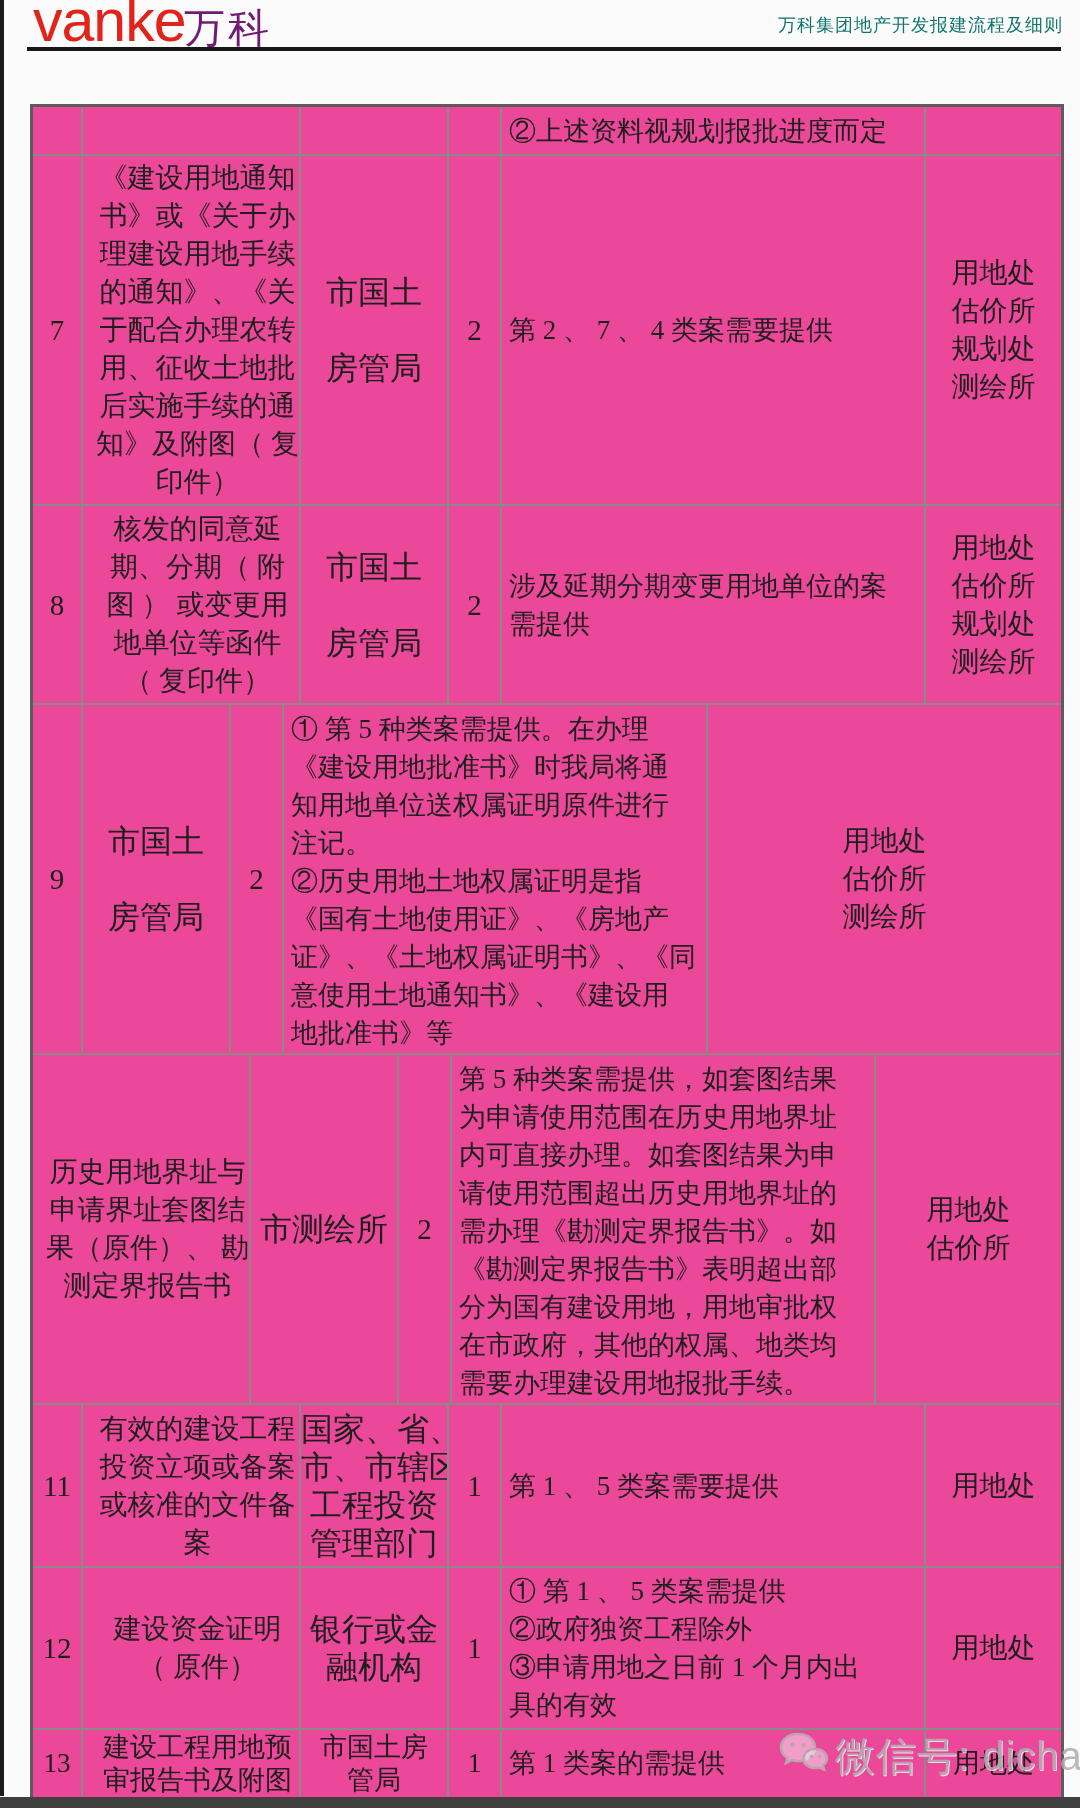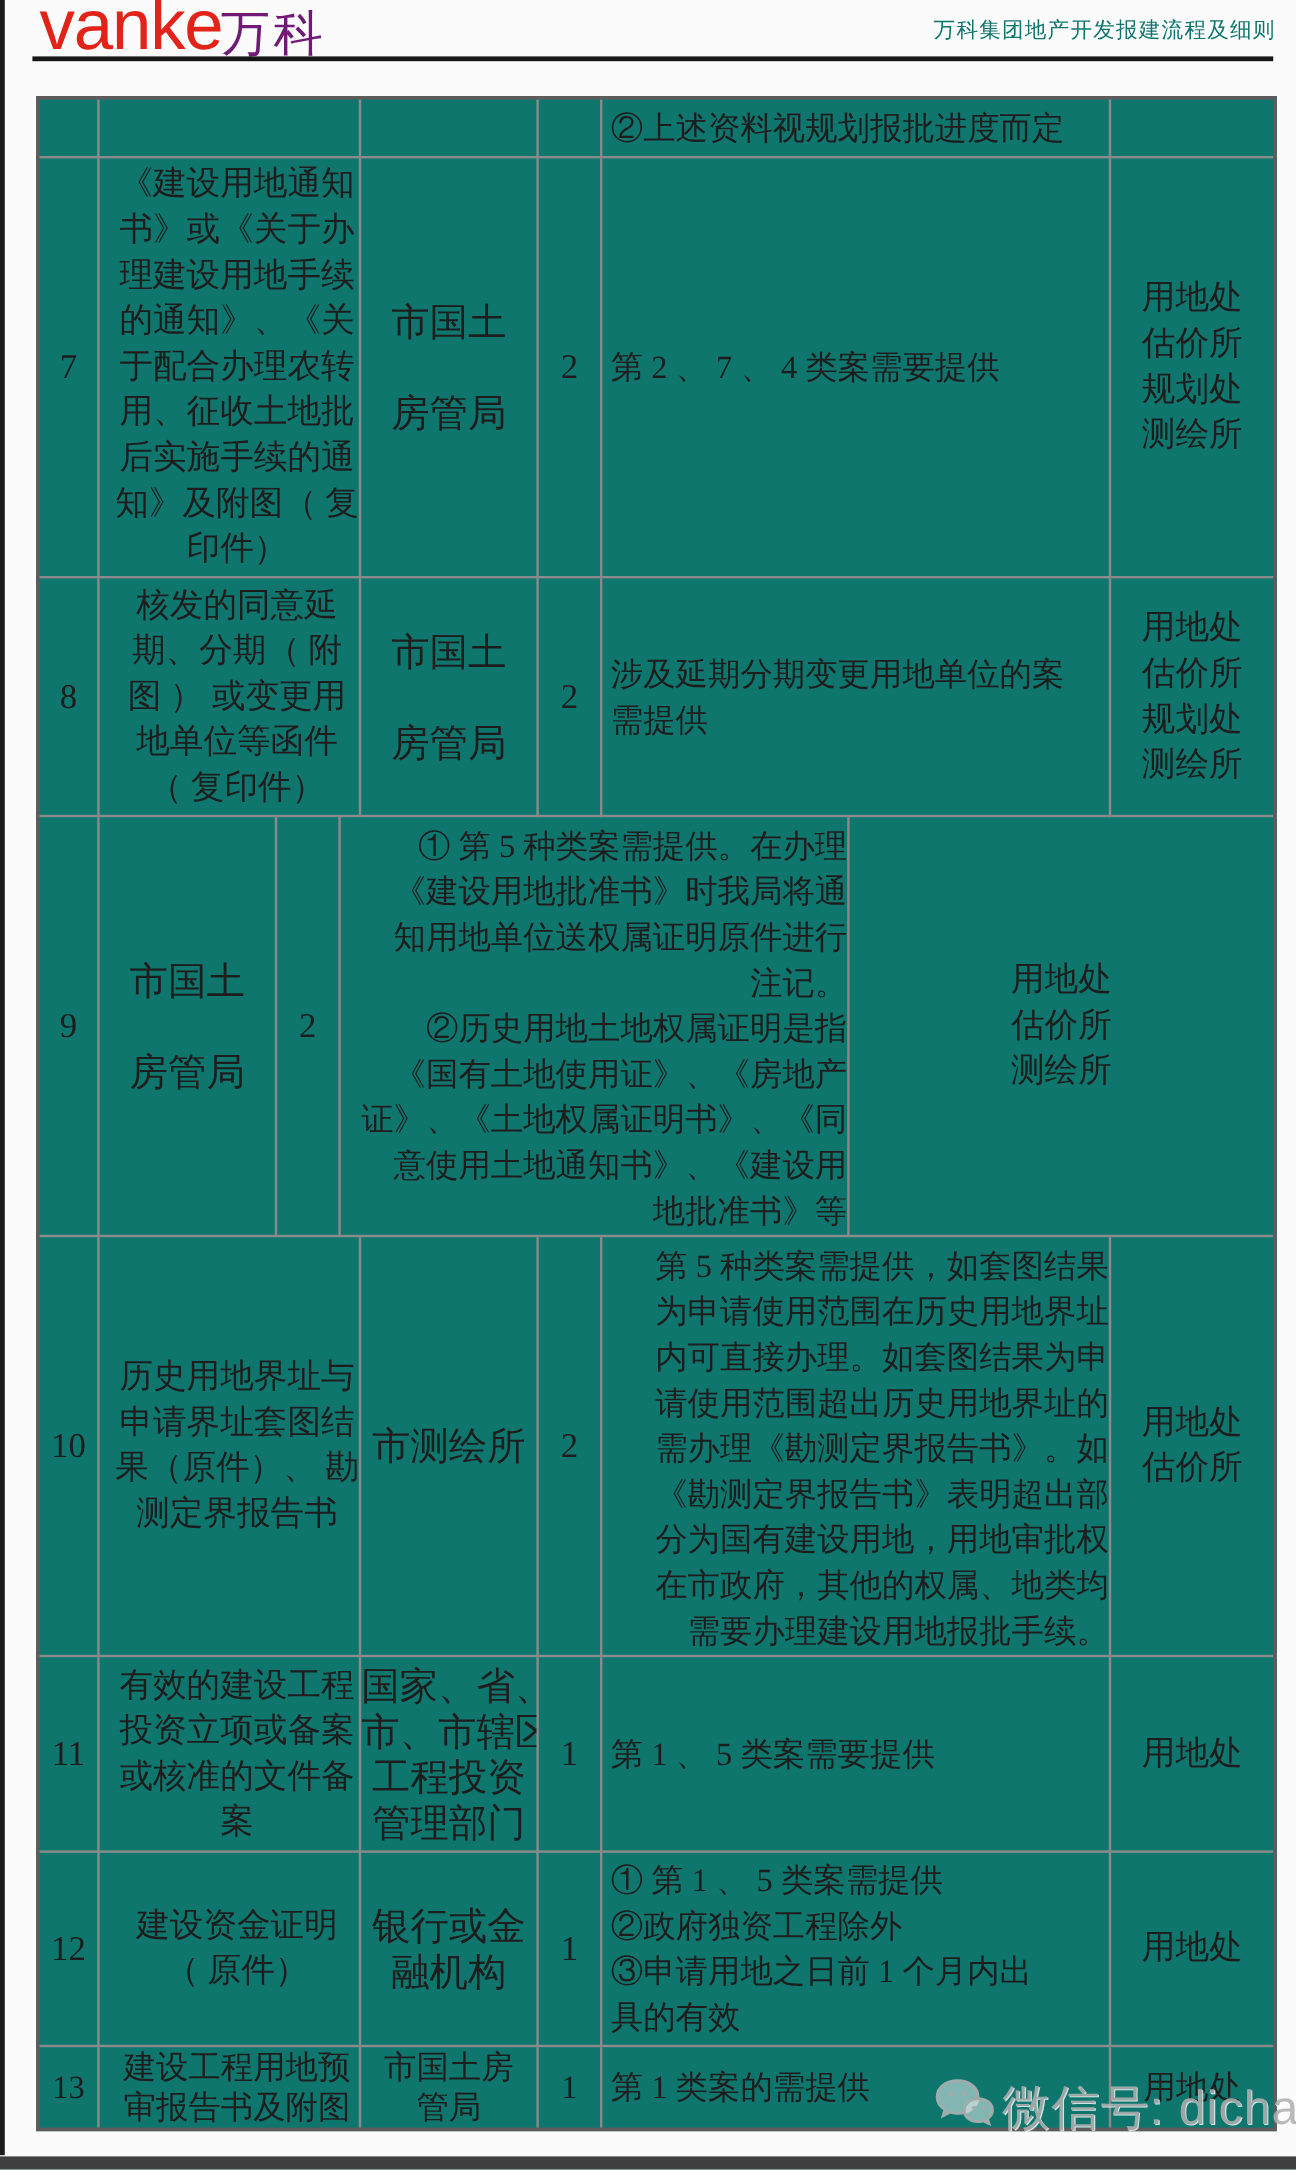"②上述资料视规划报批进度而定" .tbl { background: #0f766e -> #ec4899; top: 80px -> 104px }
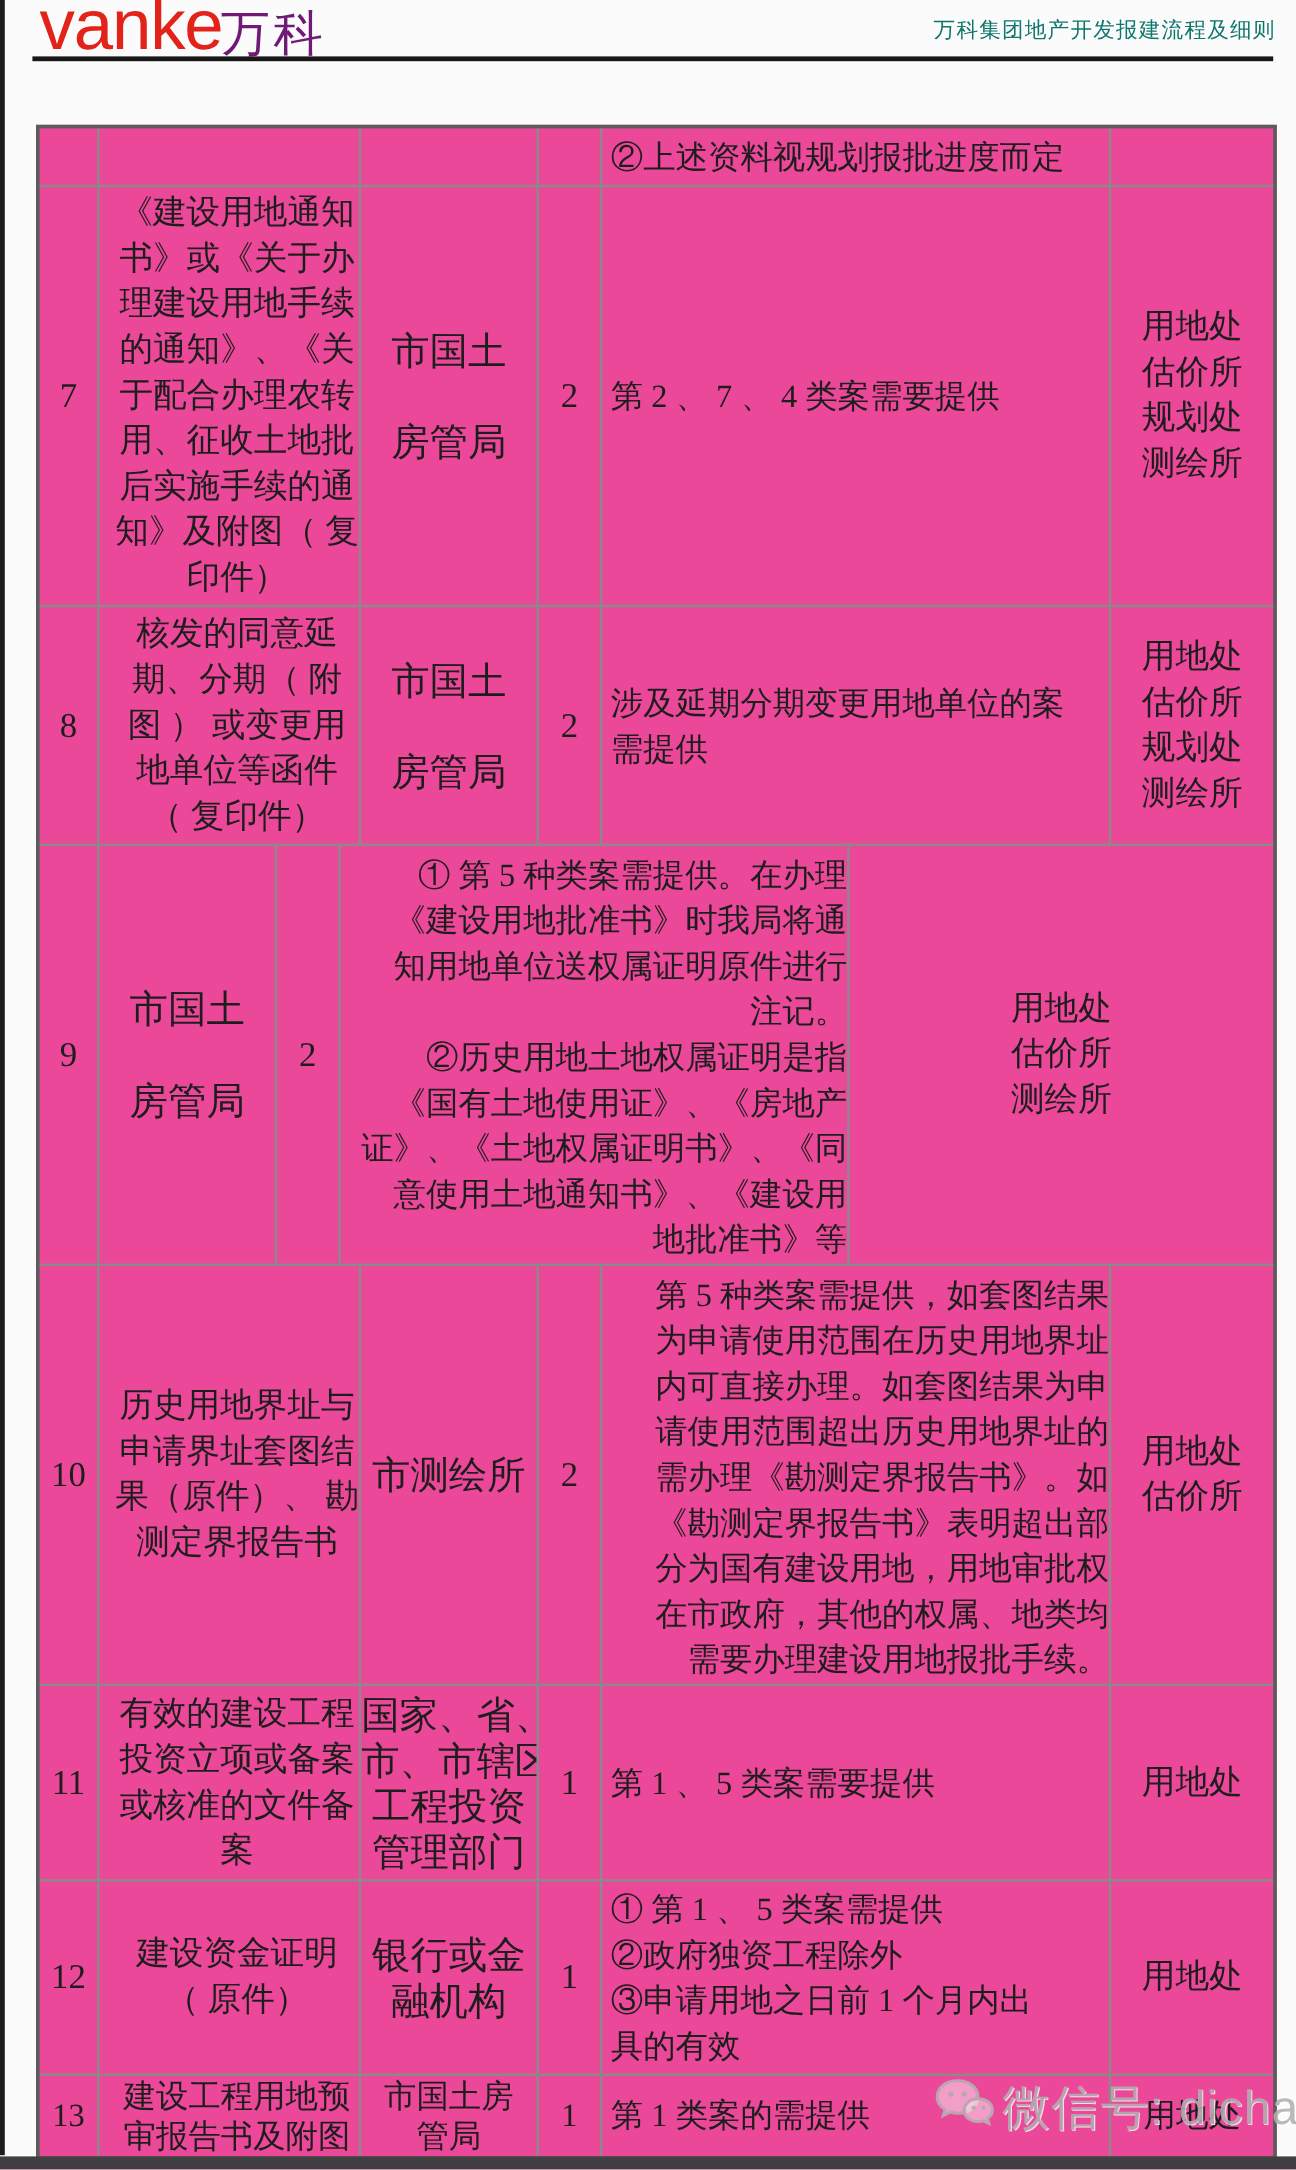"① 第 5 种类案需提供。在办理" .vtop { text-align: right -> none }
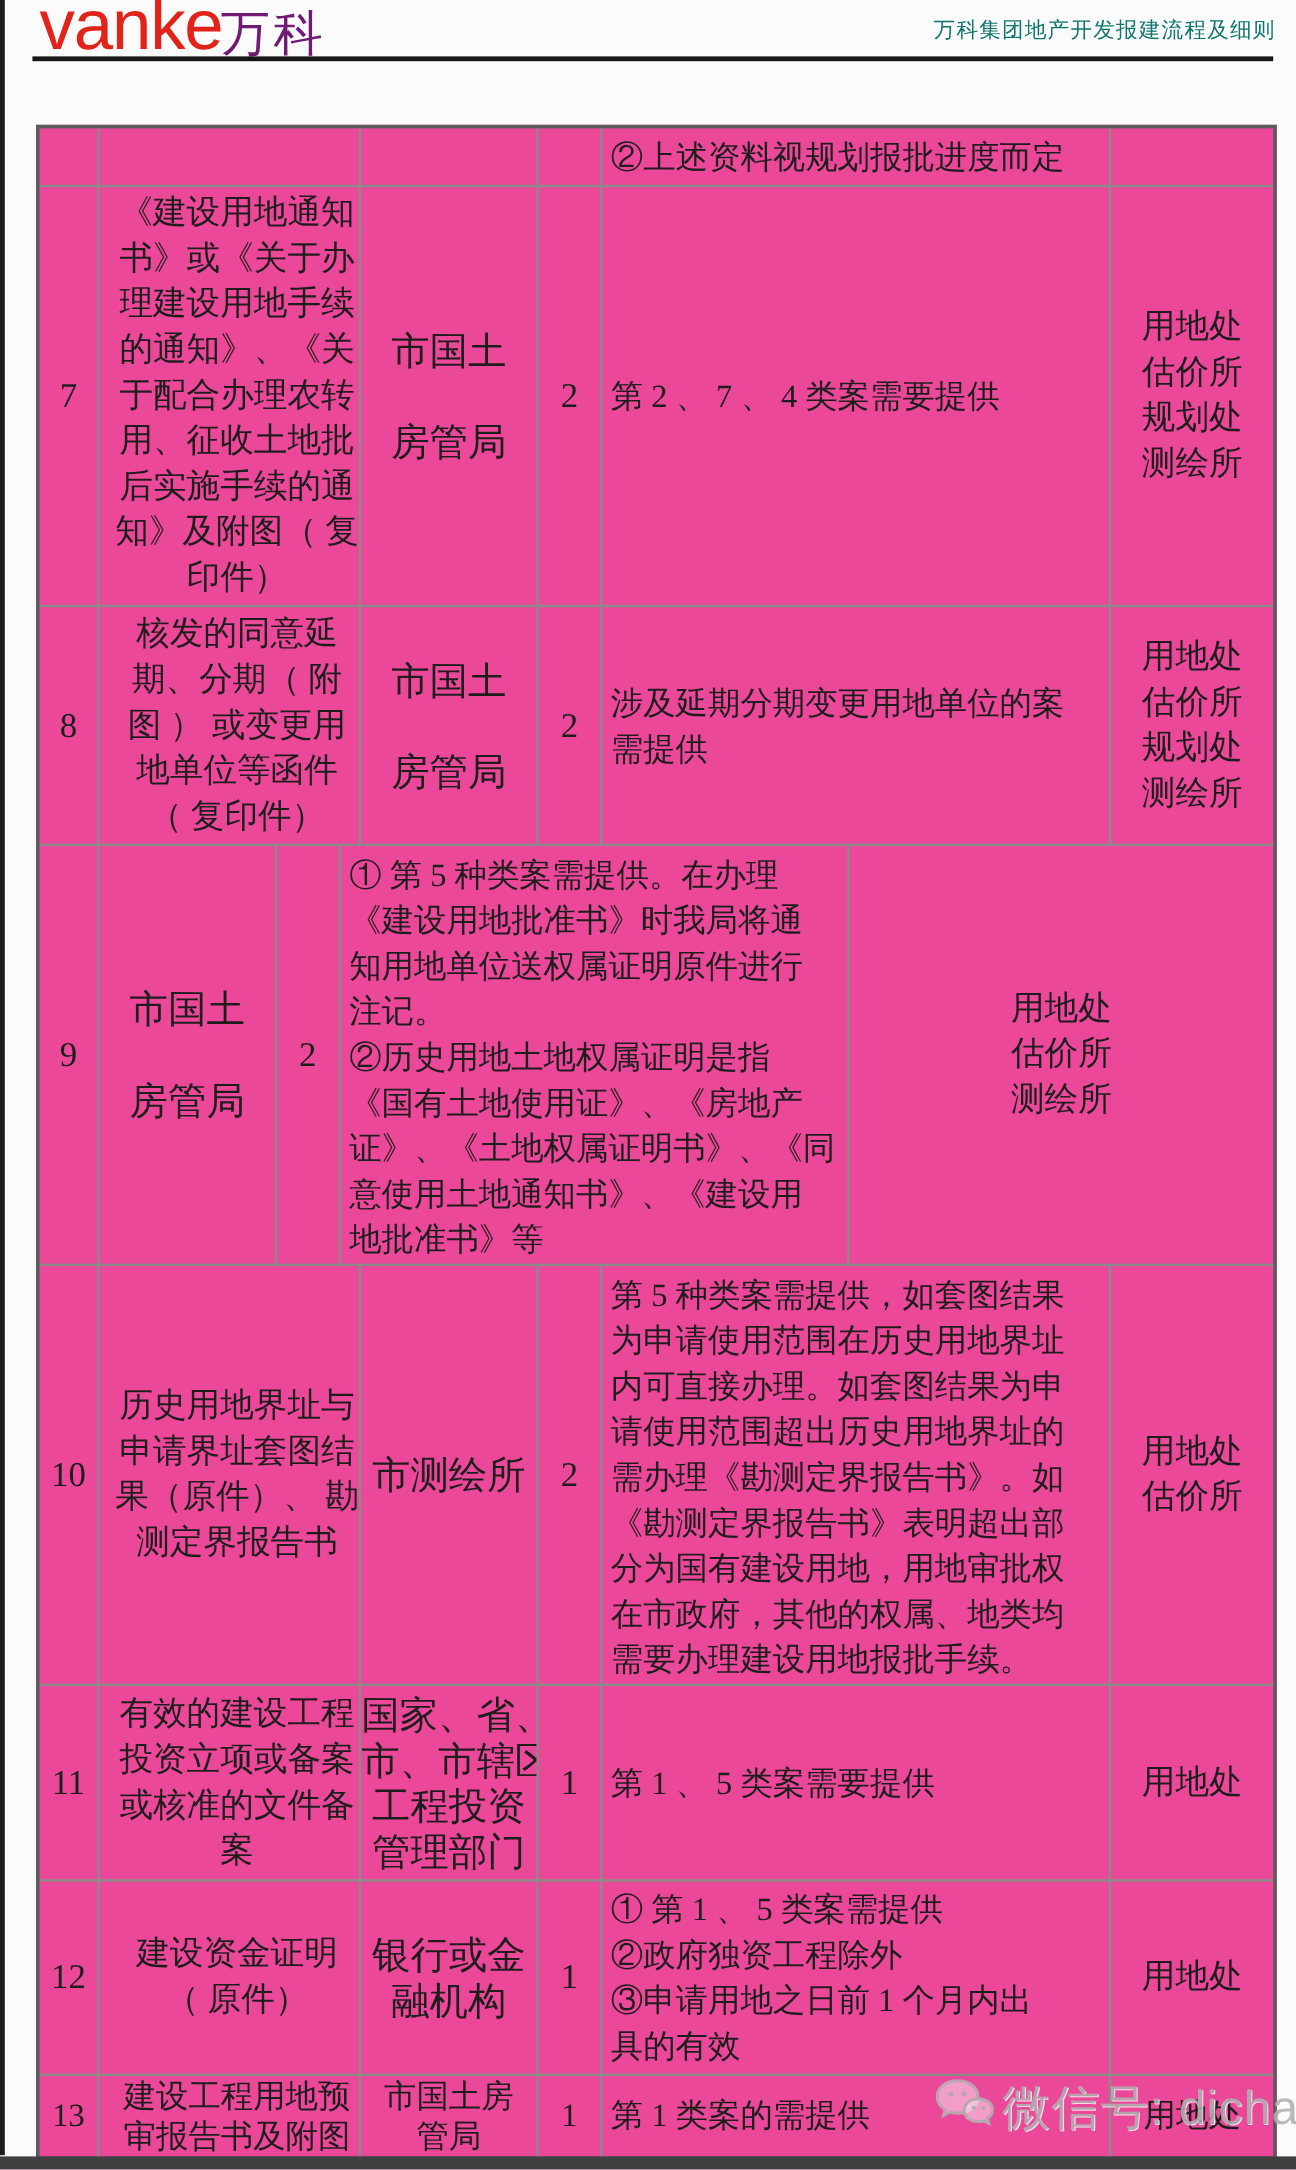"10" div.td { html: <div>10</div> -> none }
